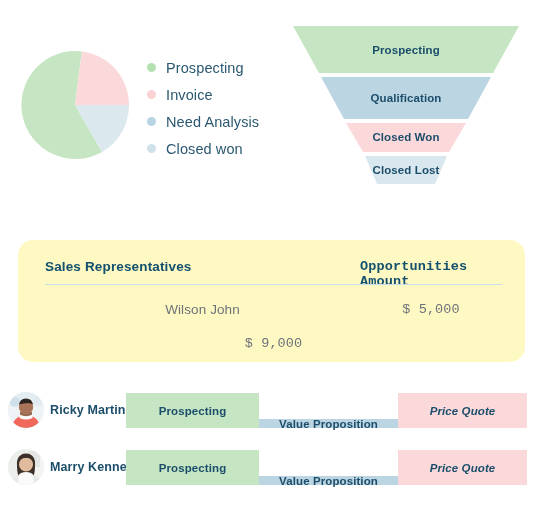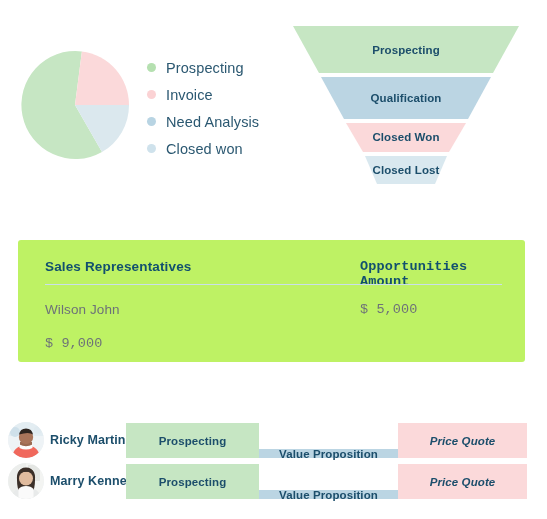"Sales Representatives" .table-card { background: #bef264 -> #fef9c3; border-radius: 3px -> 15px }
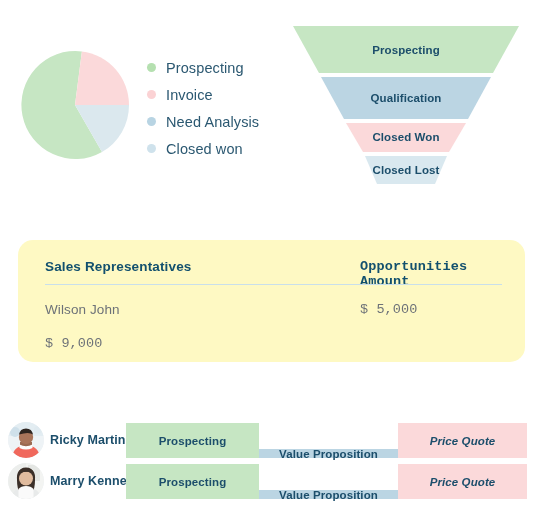"Wilson John" .trow { text-align: none -> center }
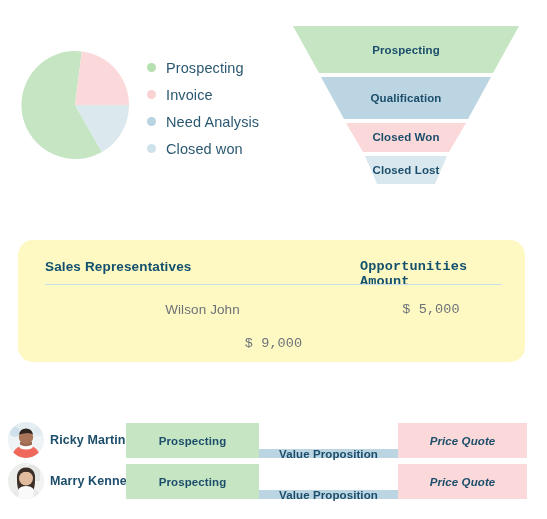"Ricky Martin" .person-row.r1 { top: 422px -> 392px }
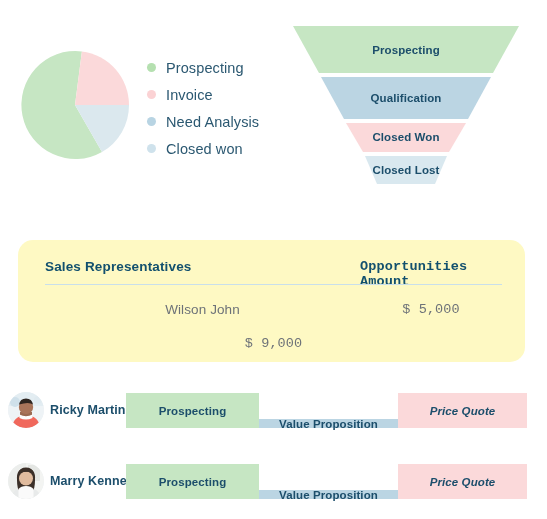"Marry Kenne" .person-row.r2 { top: 463px -> 449px }
